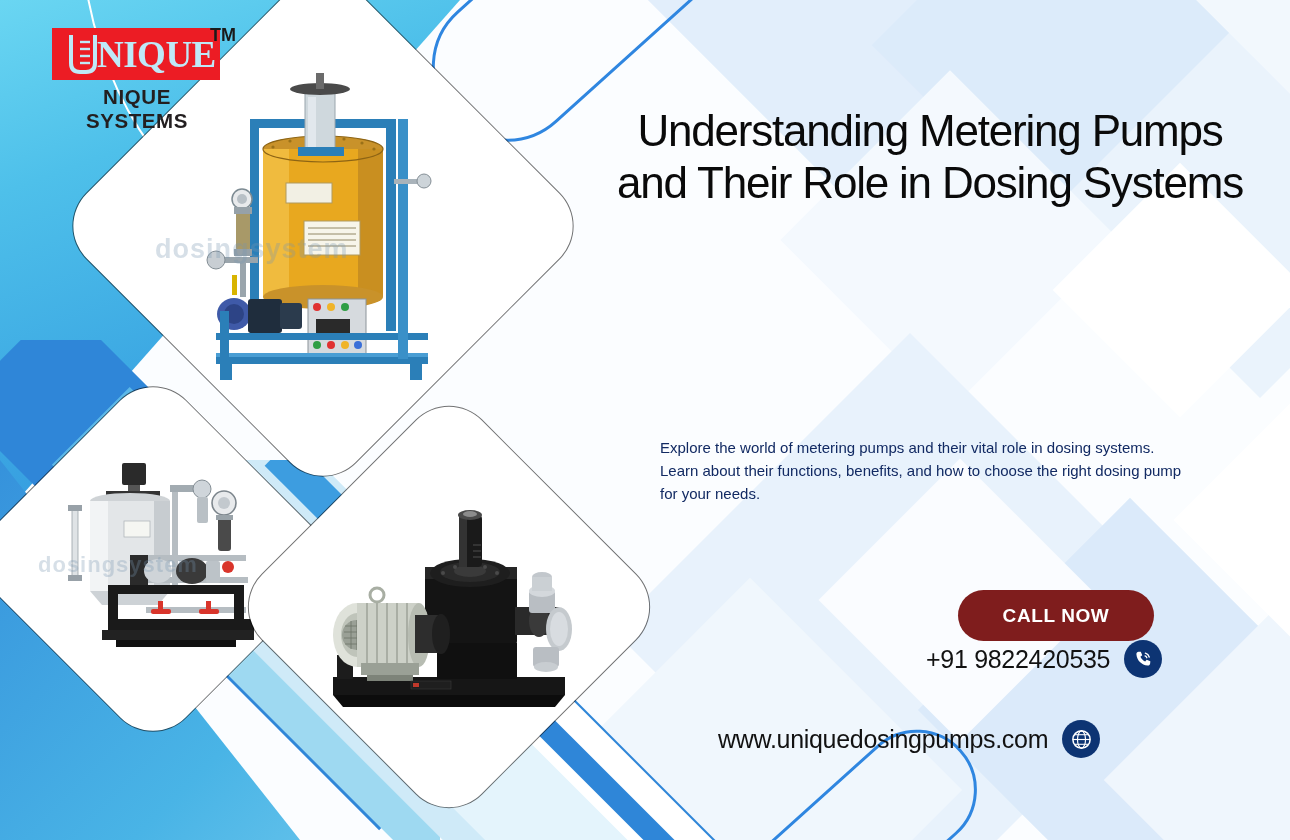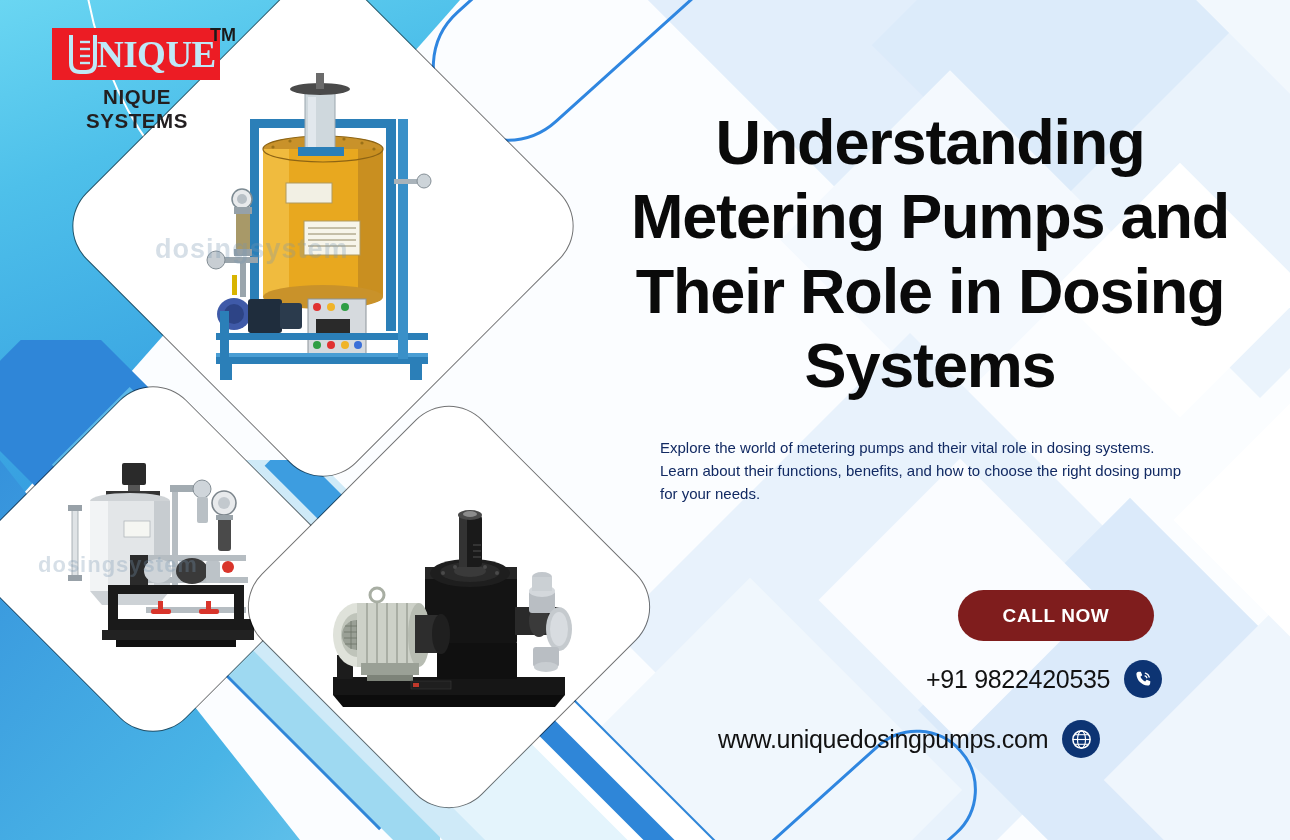"Understanding Metering Pumps and Their" .headline { font-size: 63px -> 44px; font-weight: bold -> normal }
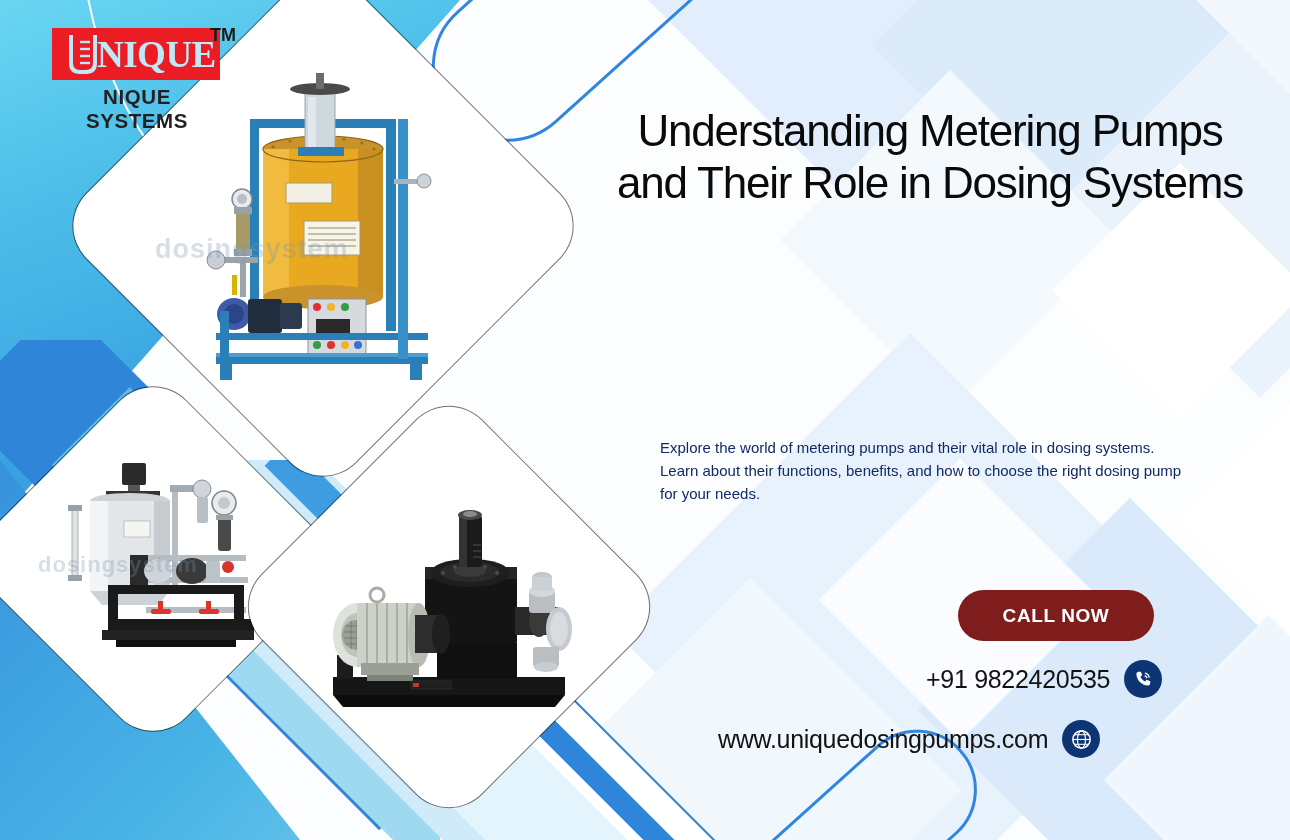"+91 9822420535" div.contact-row { top: 660px -> 640px }
